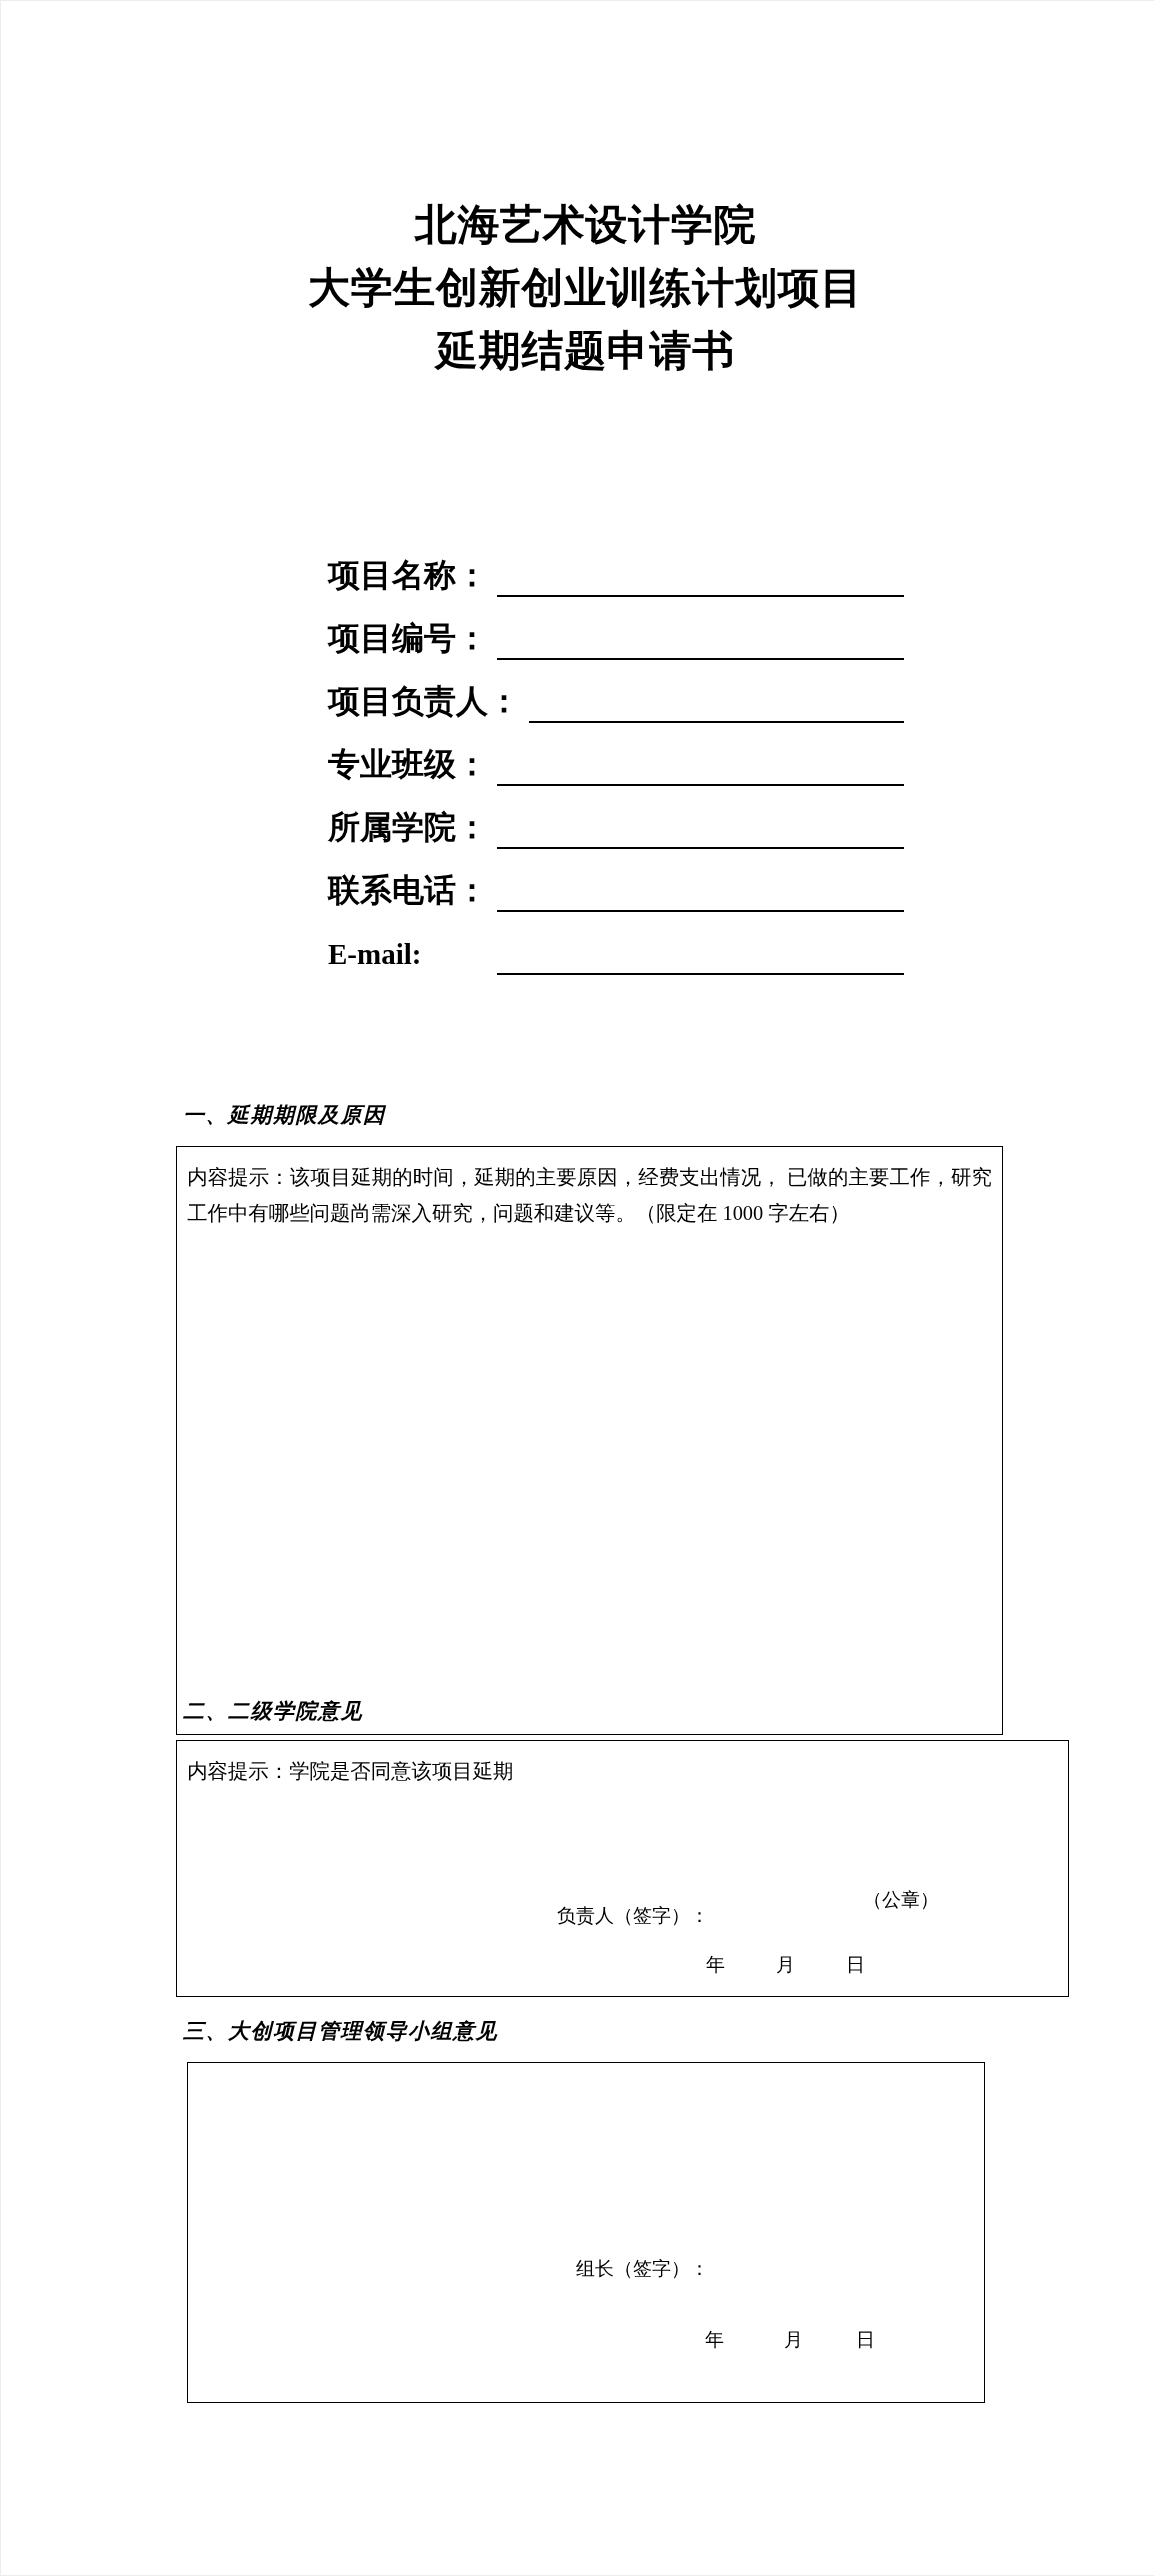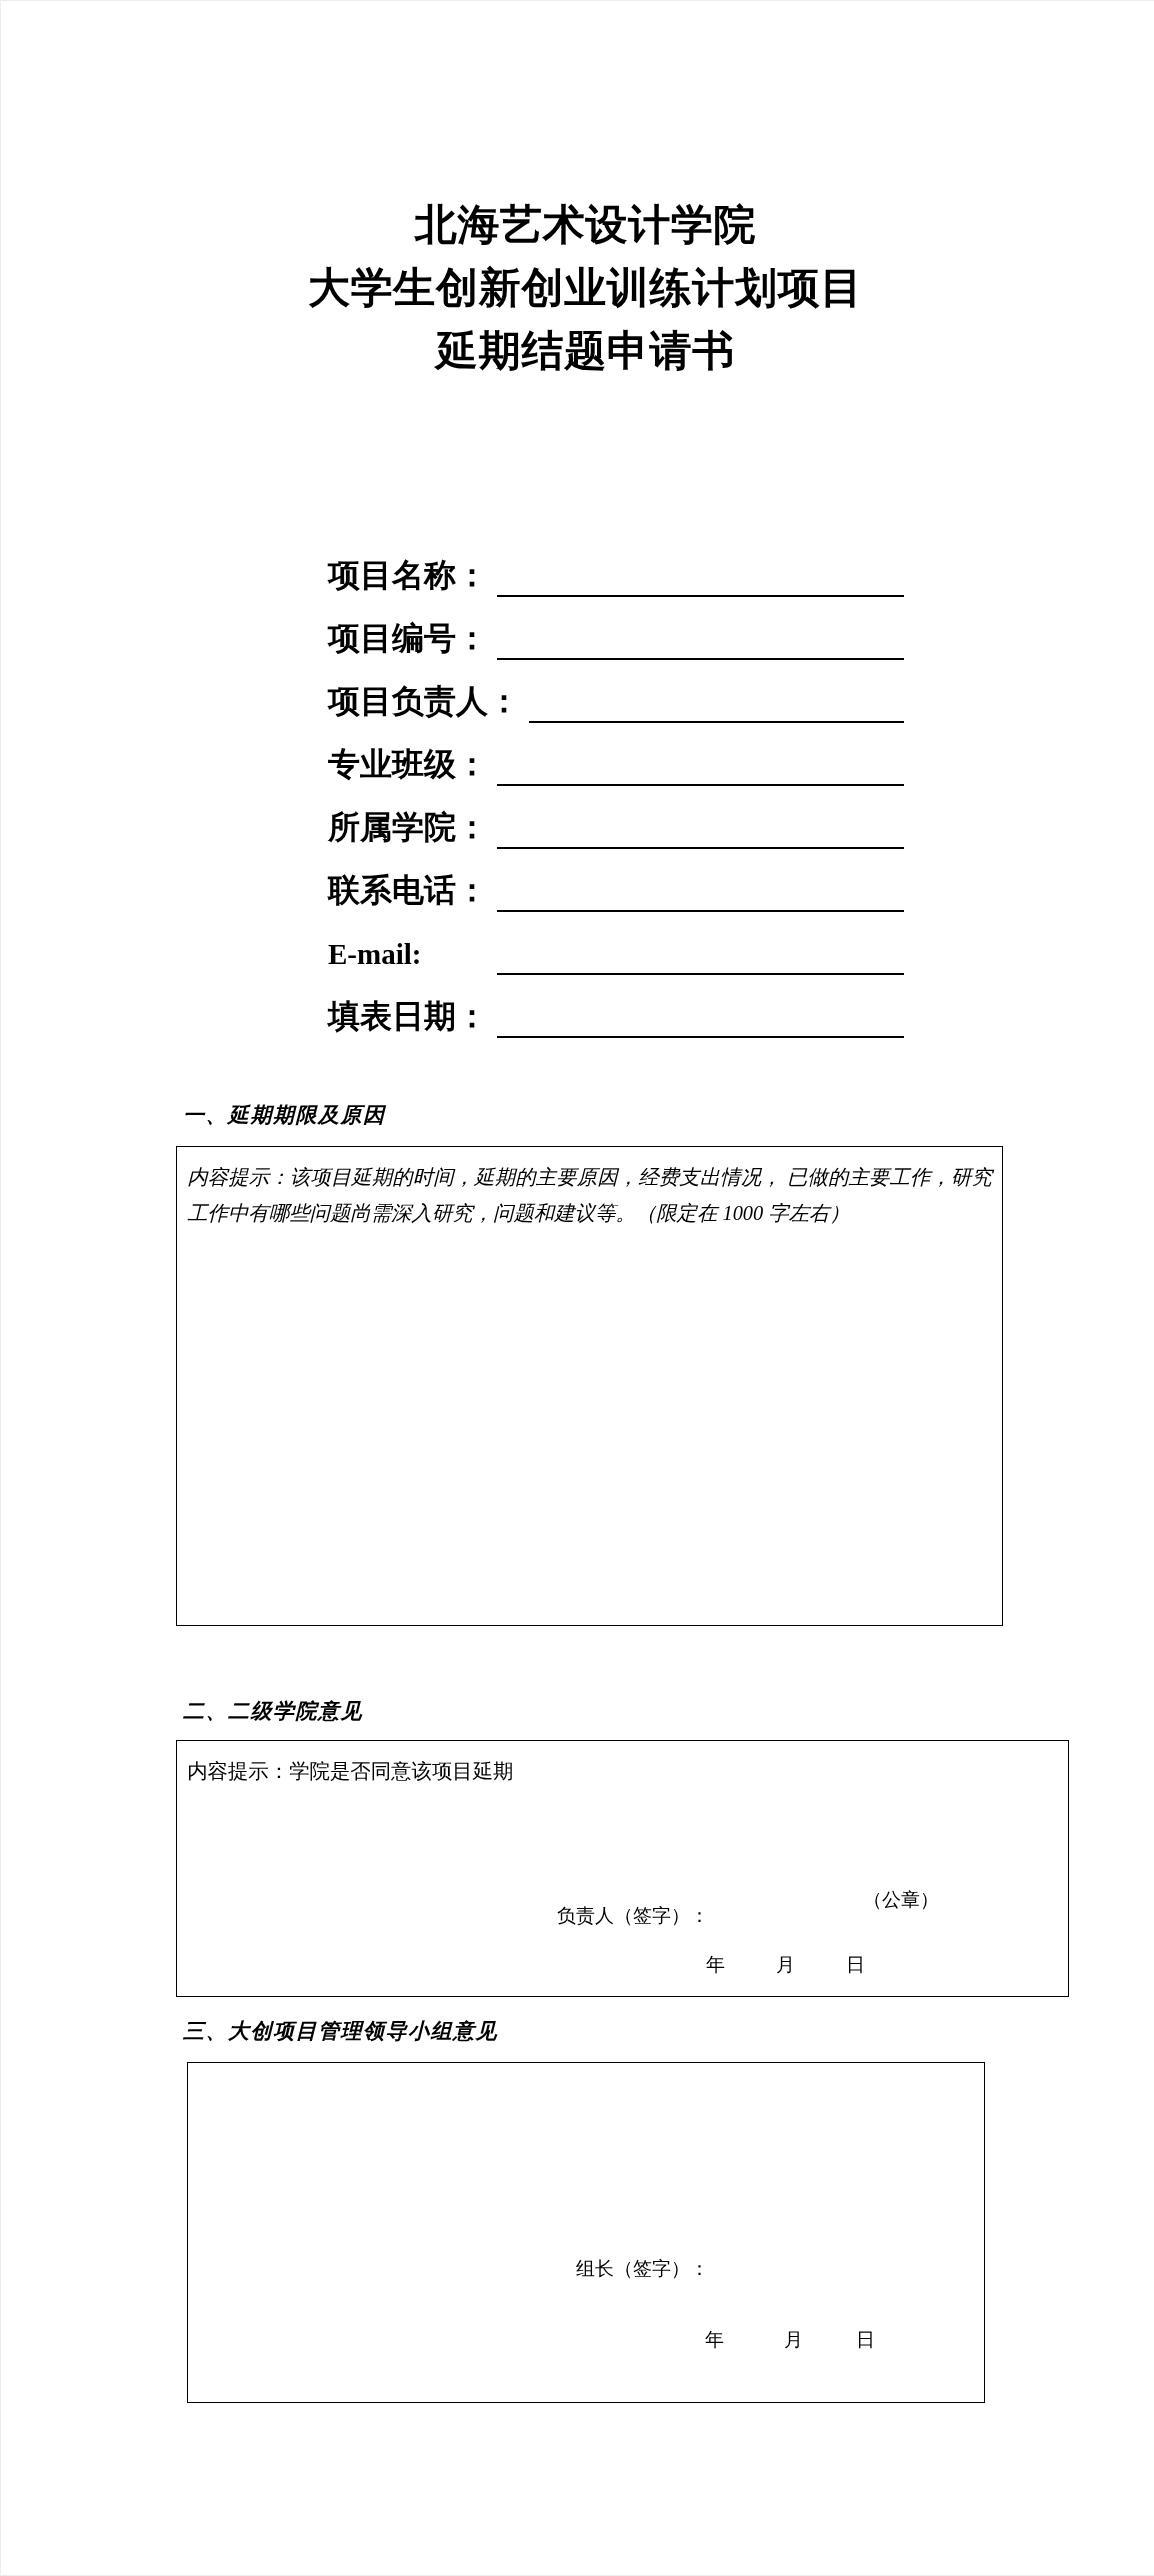"填表日期：" div.field-row { html: <div> <span>填表日期：</span> <span></span> </div> -> none }
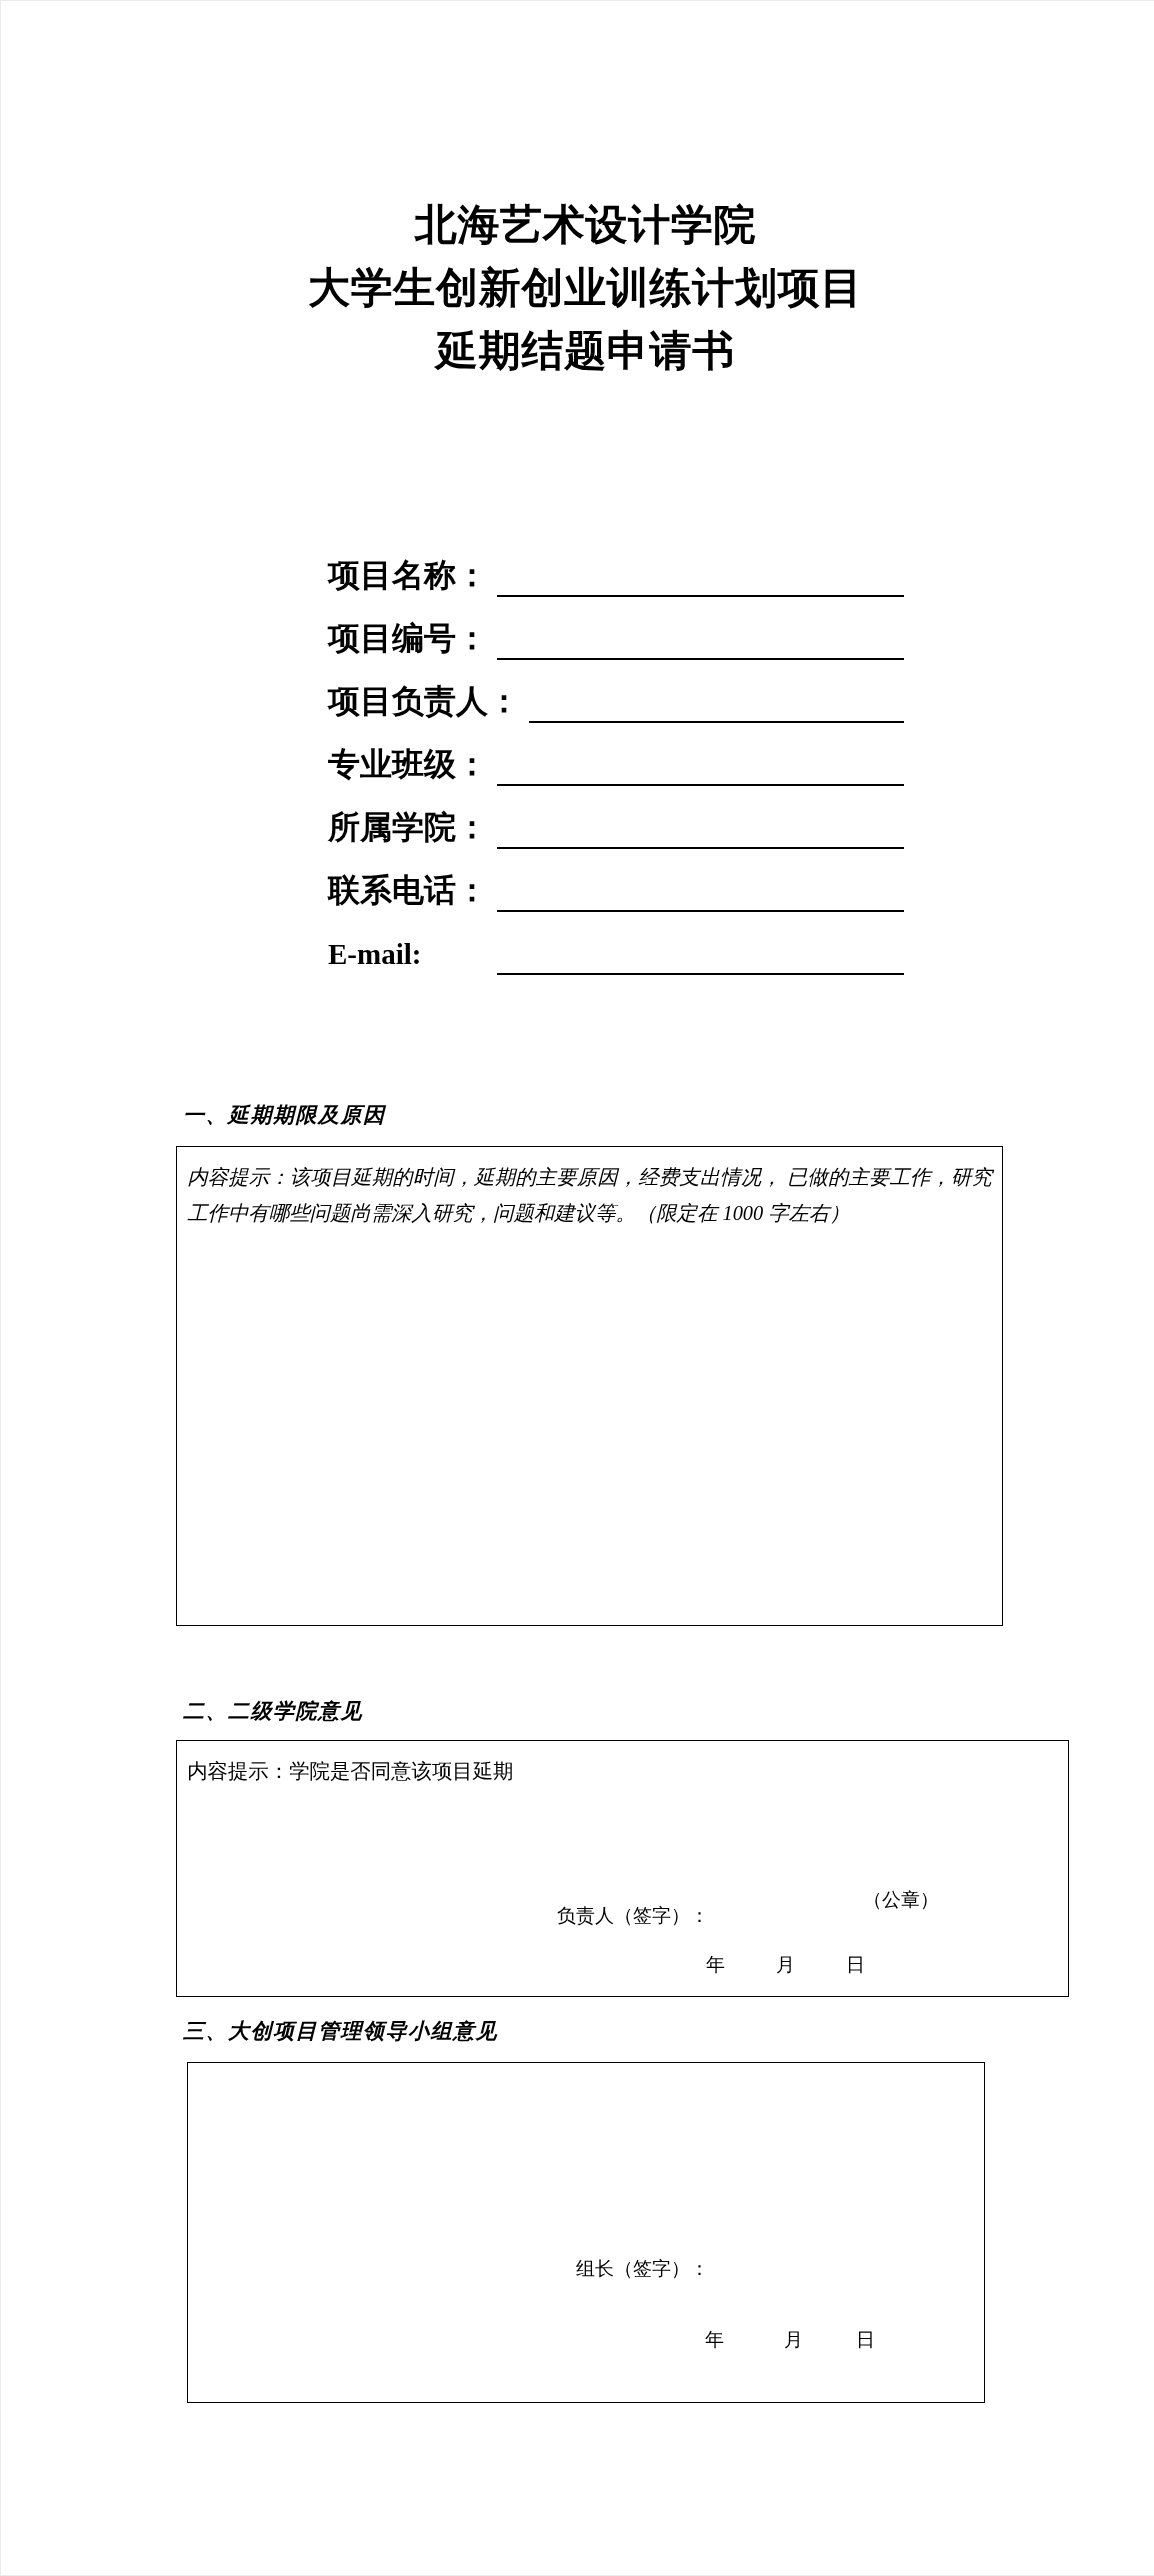"内容提示：该项目延期的时间，延期的主要原因，经费支出情况，" .box1 { font-style: italic -> none; height: 480px -> 589px }
